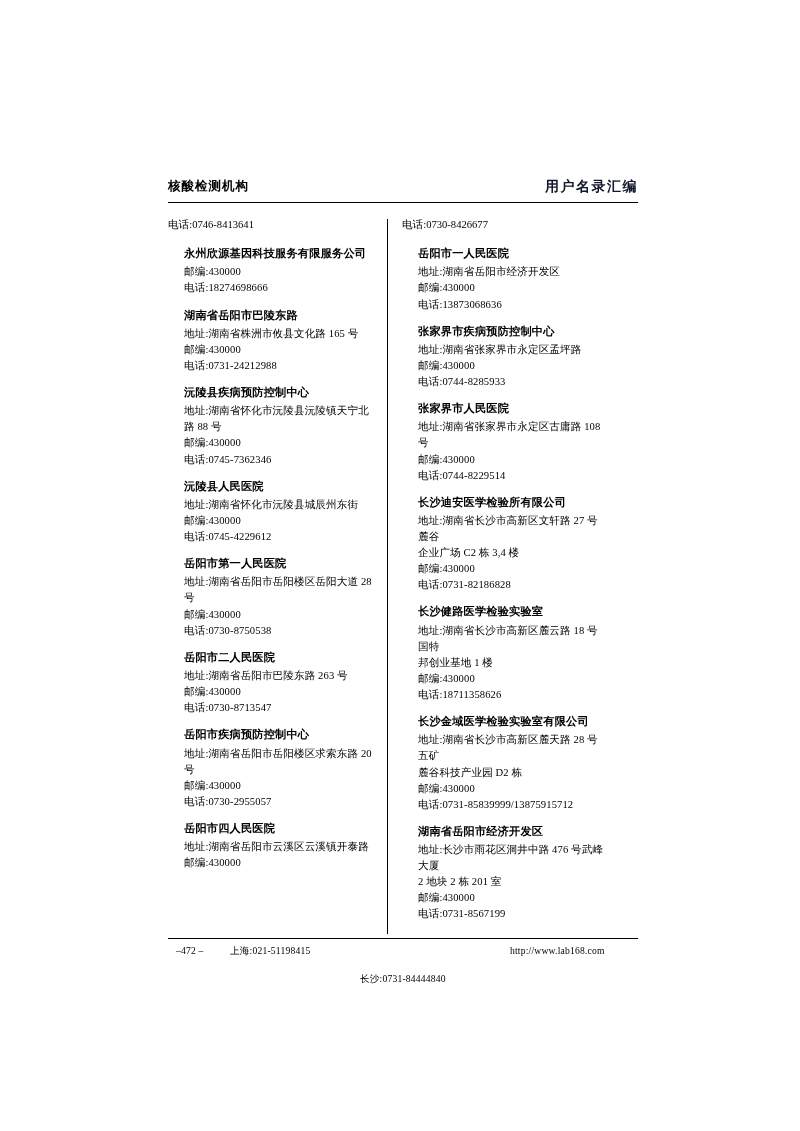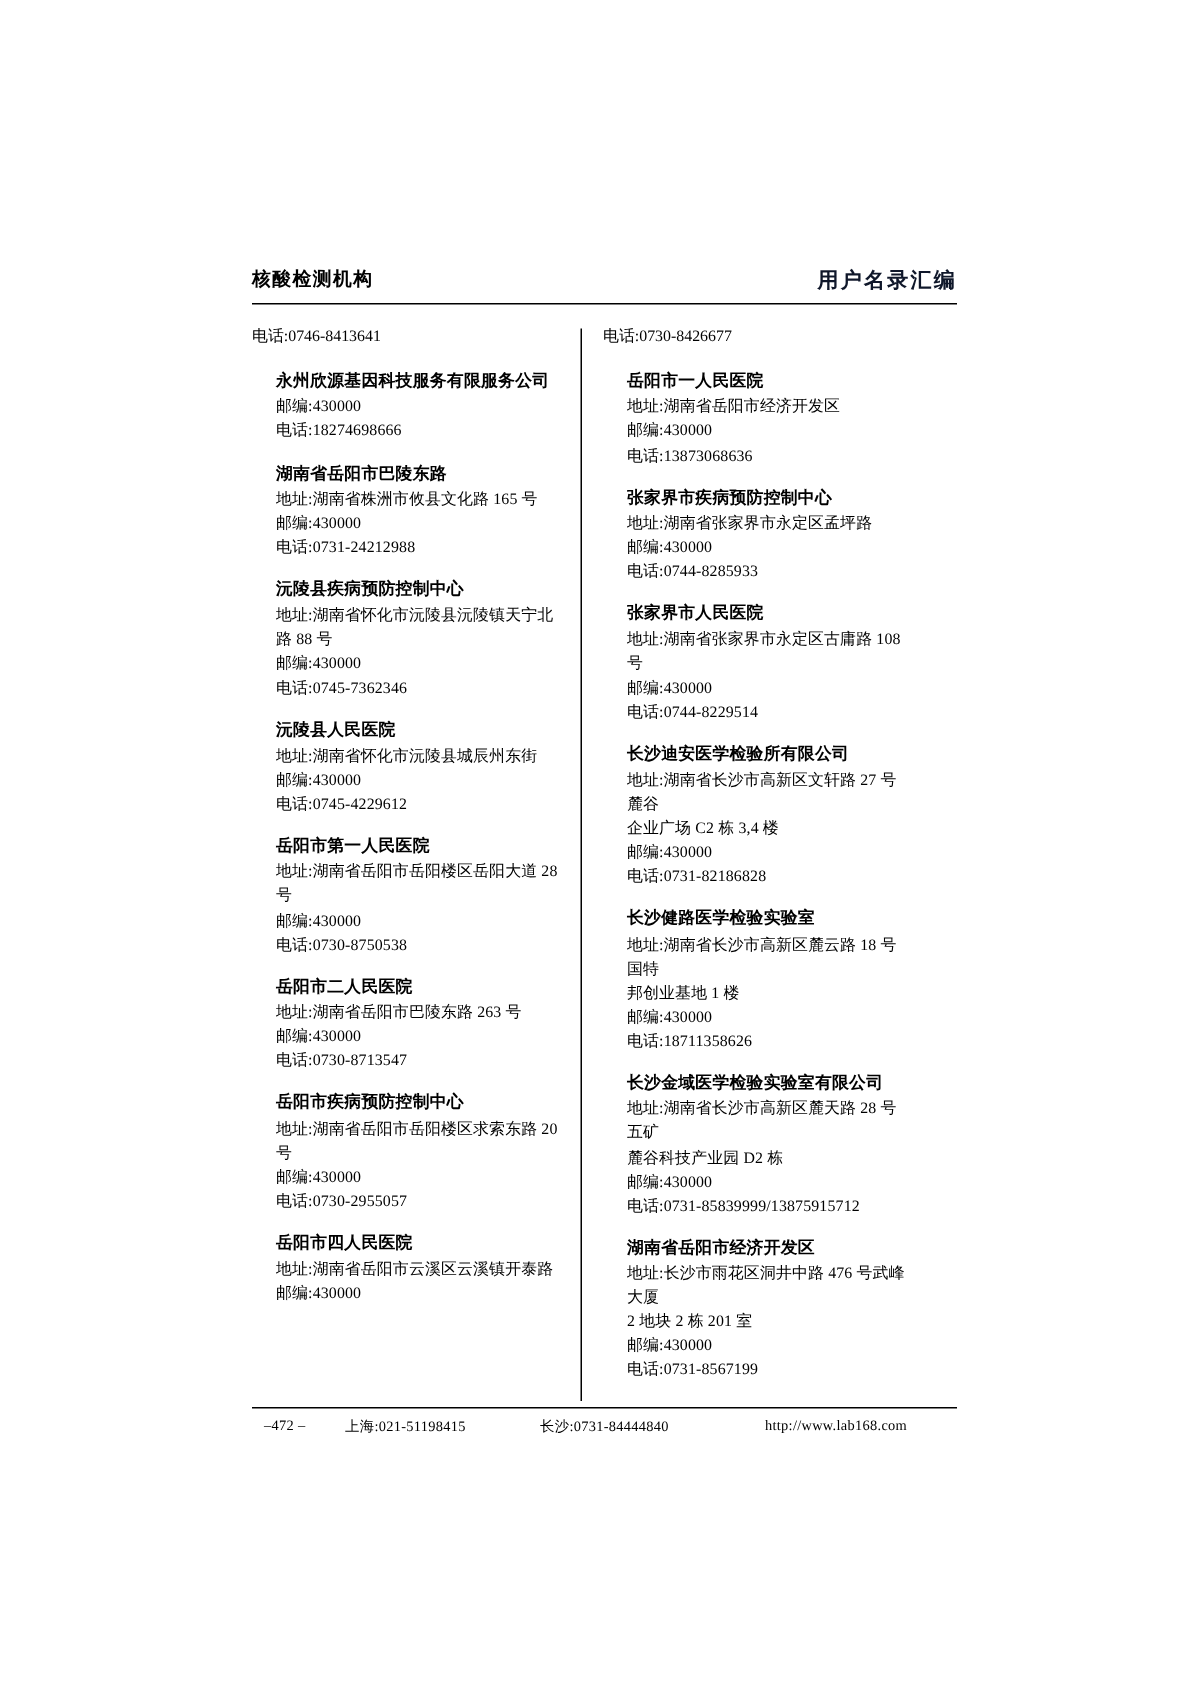"长沙:0731-84444840" .footer .c2 { margin-top: none -> 28px }
